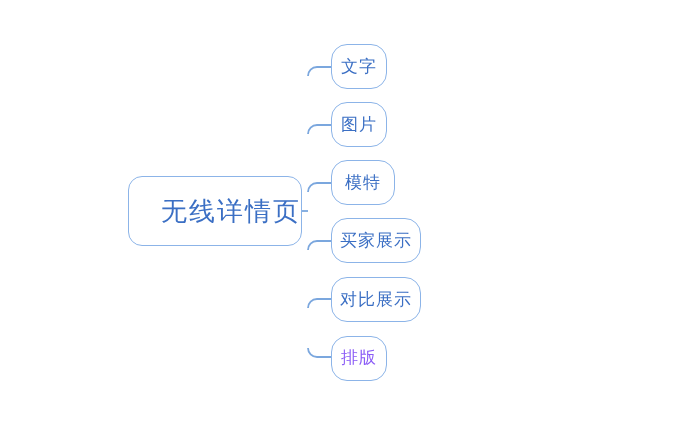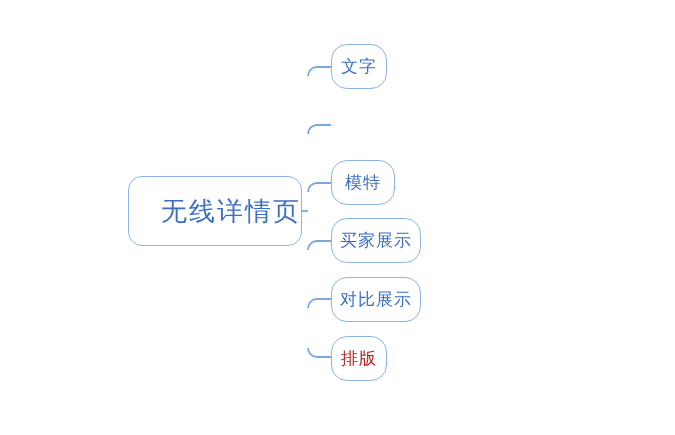"图片" div.node { html: none -> <div> <span>图片</span> </div> }
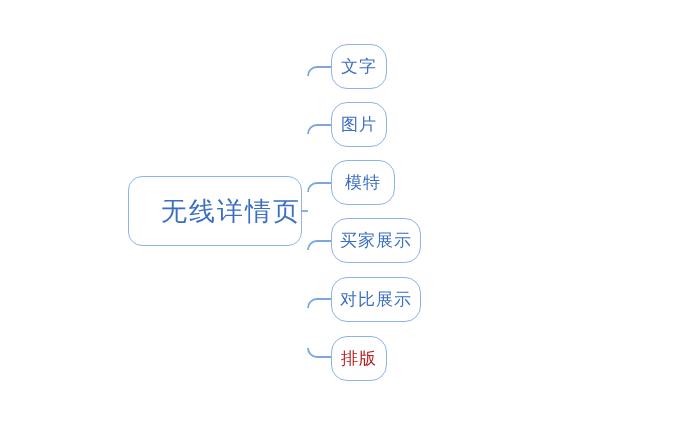"排版" div.node { color: #b91c1c -> #8b5cf6; font-family: none -> Liberation Mono, monospace }
